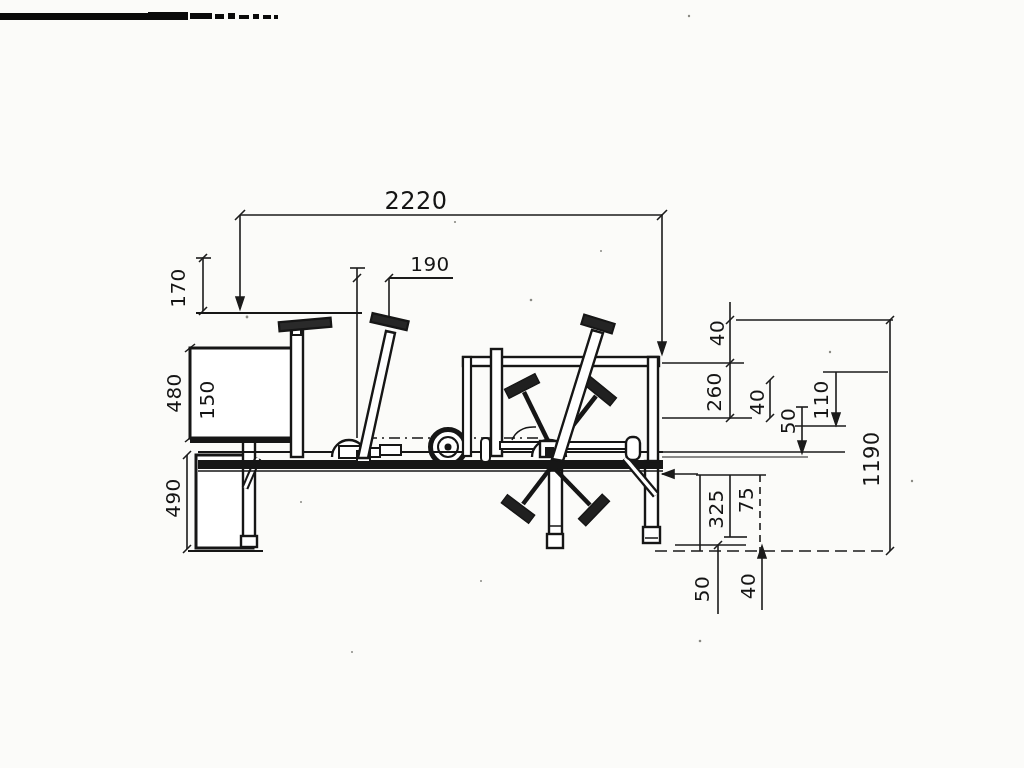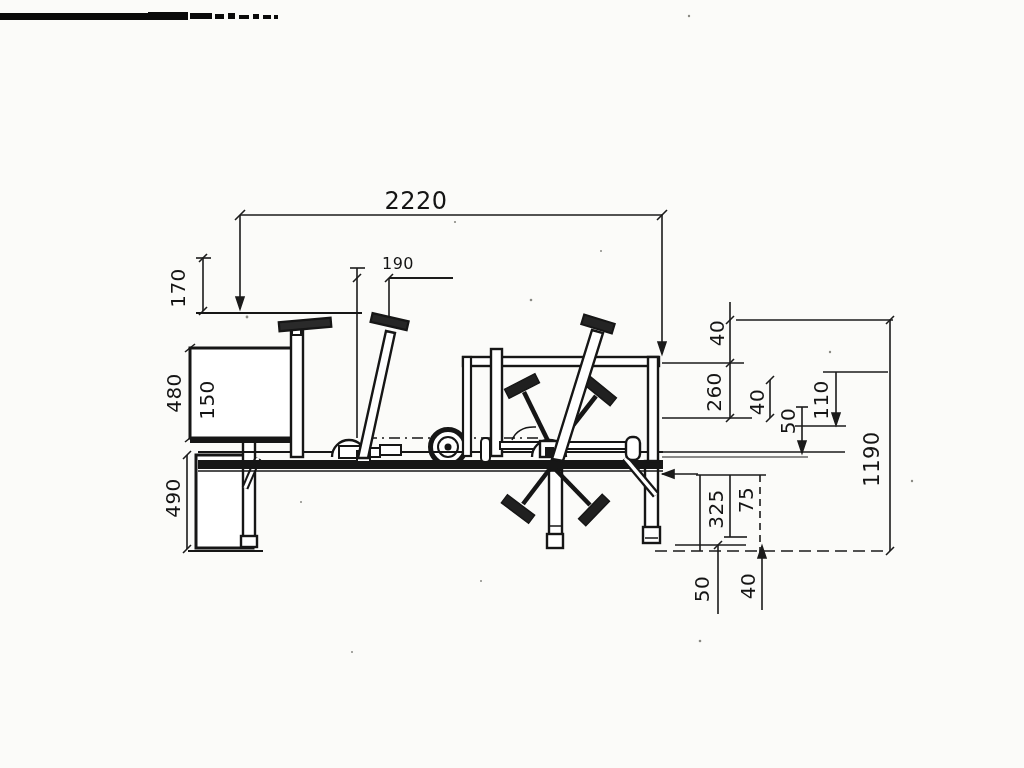"190" div.dim-label { font-size: 16px -> 20px; left: 398px -> 430px }
